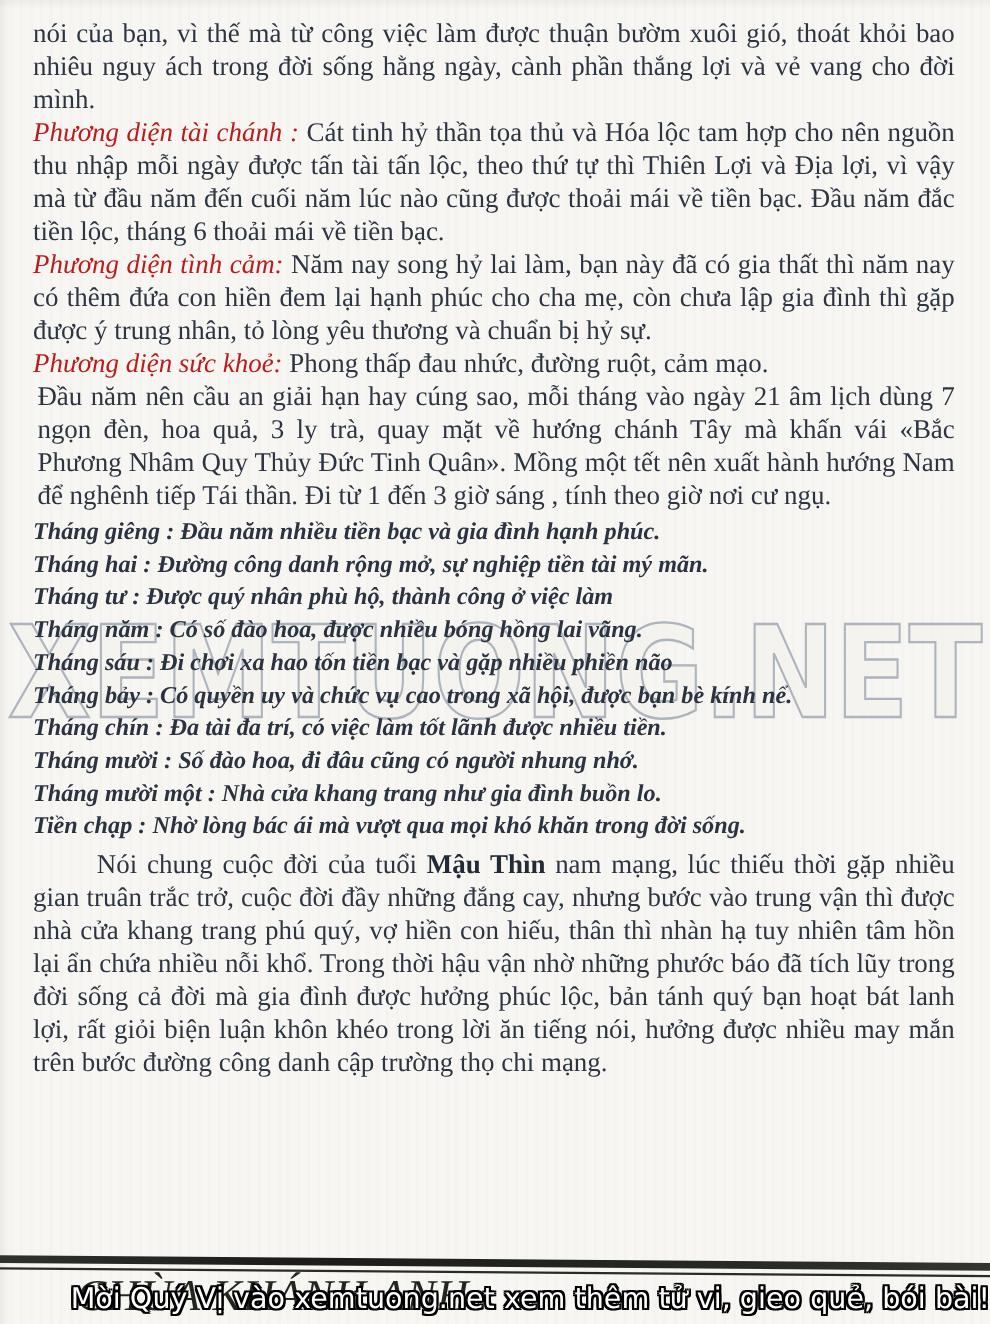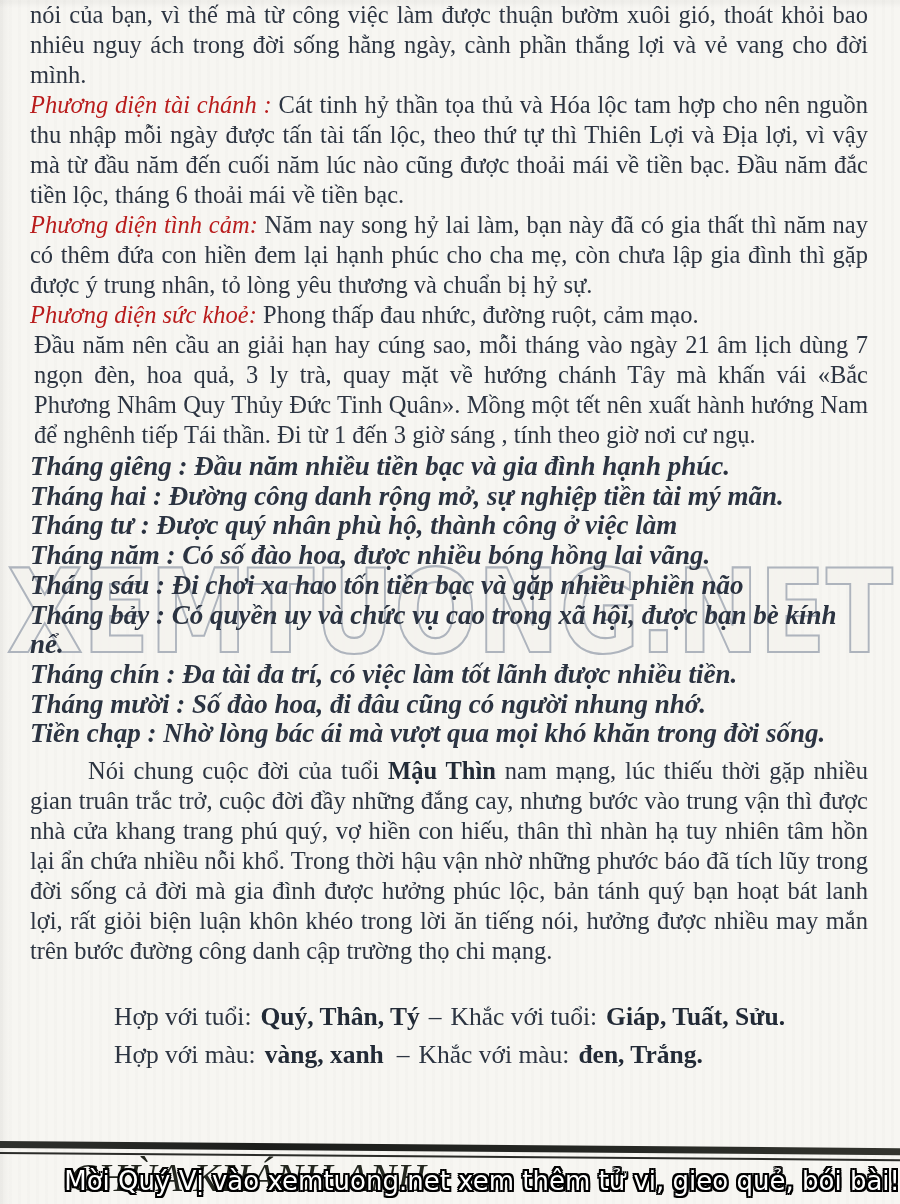"nói của bạn, vì thế" .content { padding: 0 32px 0 30px -> 16px 32px 0 30px }
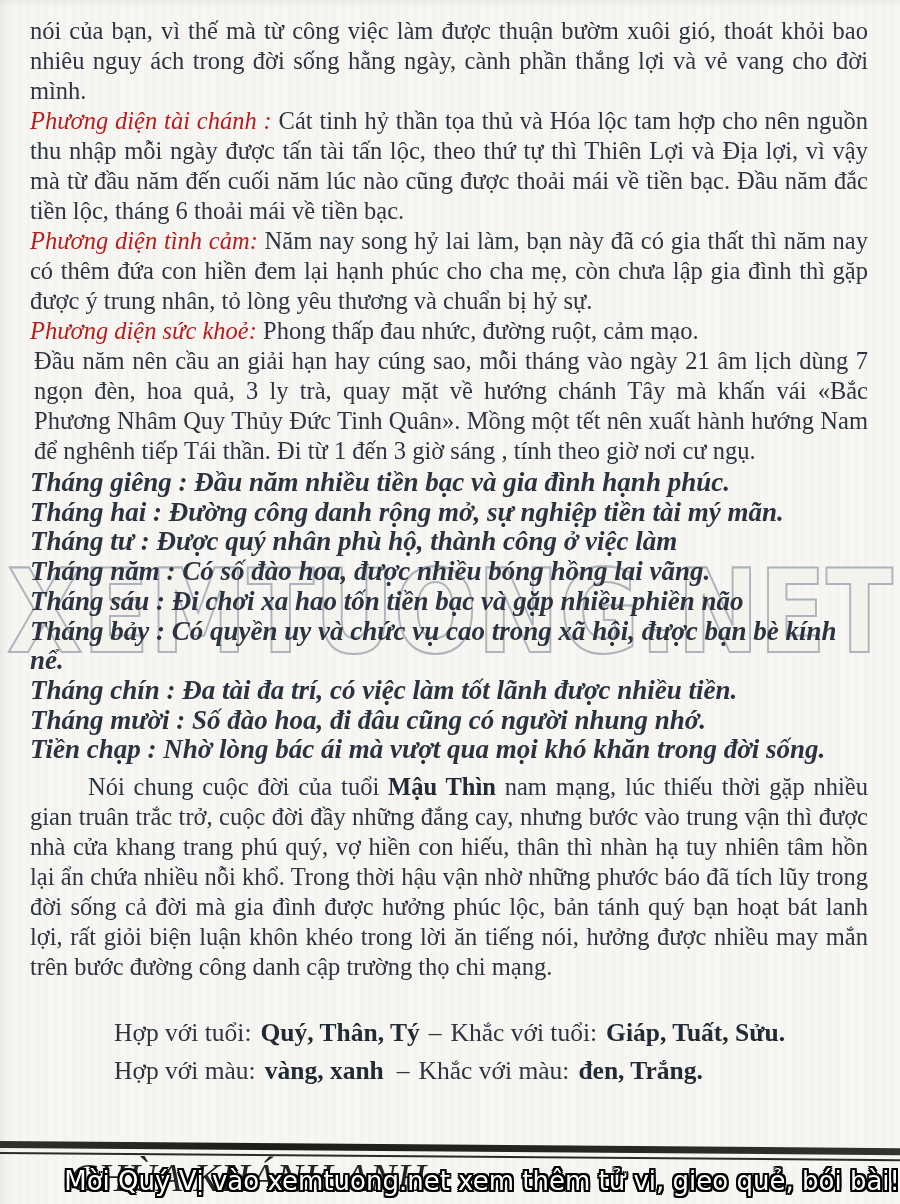"Tháng giêng : Đầu năm" .month-line { font-size: 27px -> 22px }
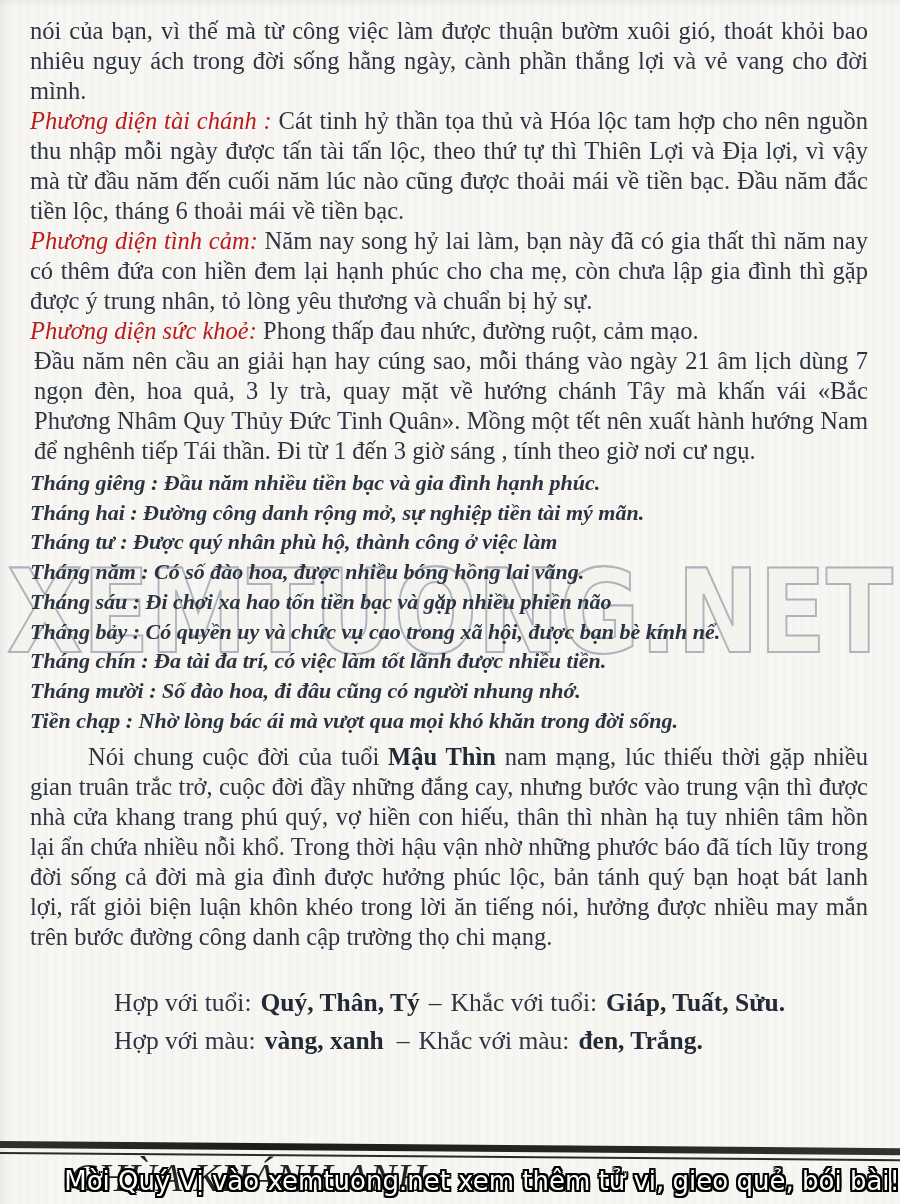"Tháng mười một : Nhà" p.month-line { html: none -> <p><span>Tháng mười một</span><span> : </span><span>Nhà cửa khang trang như gia đình buồn lo.</span></p> }
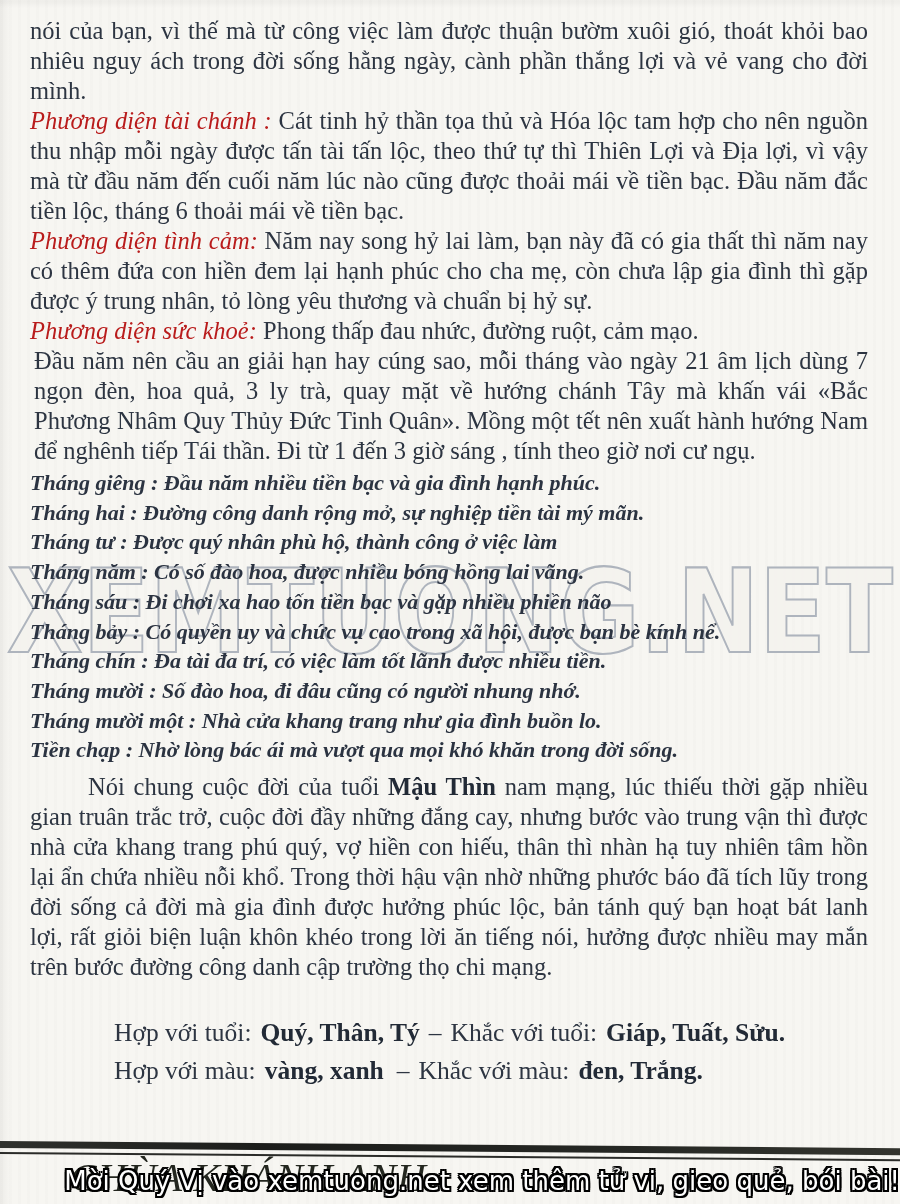"Hợp với tuổi: Quý, Thân," div.compat { html: <div> <div> <span>Hợp với tuổi:</span><b>Quý, Thân, Tý</b><span>–</span><span>Khắc với tuổi:</span><b>Giáp, Tuất, Sửu.</b> </div> <div> <span>Hợp với màu:</span><b>vàng, xanh</b><span>–</span><span>Khắc với màu:</span><b>đen, Trắng.</b> </div> </div> -> none }
